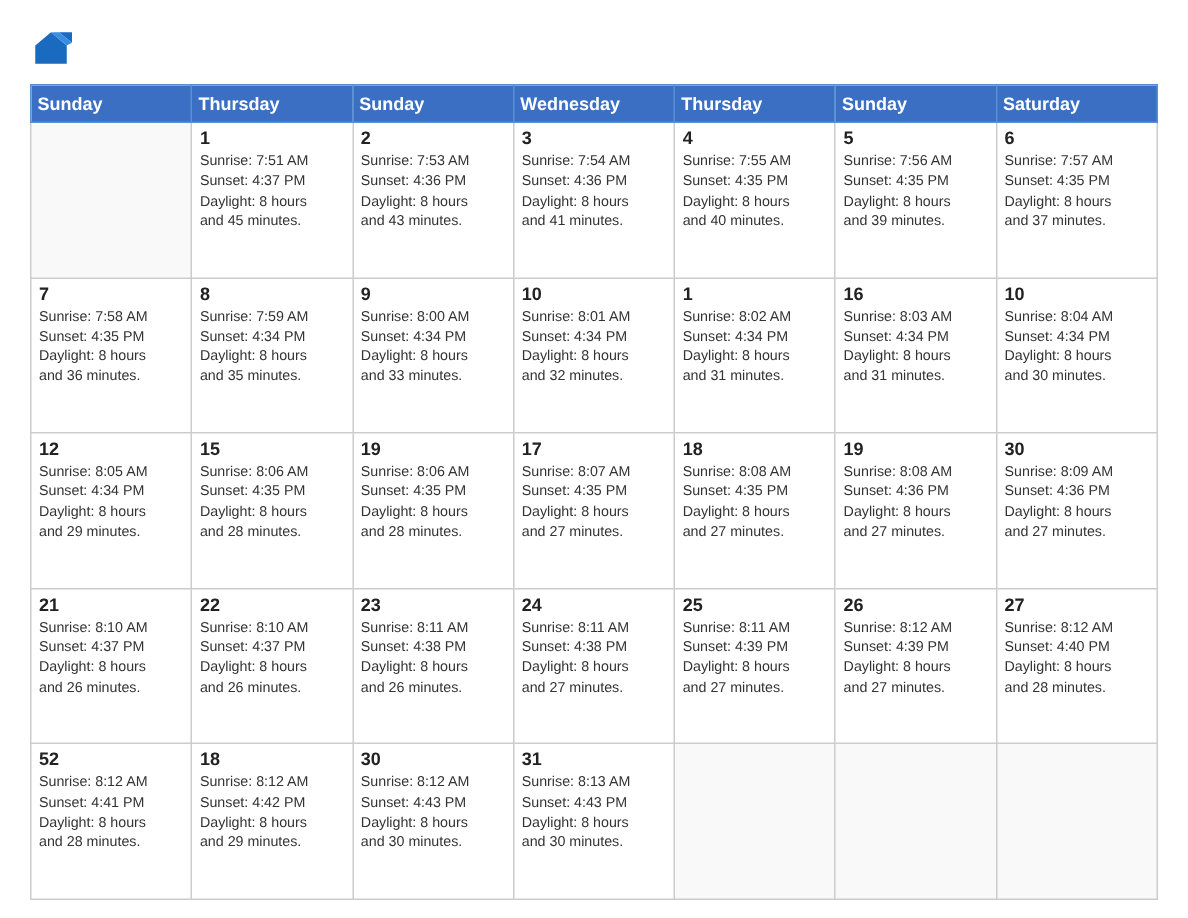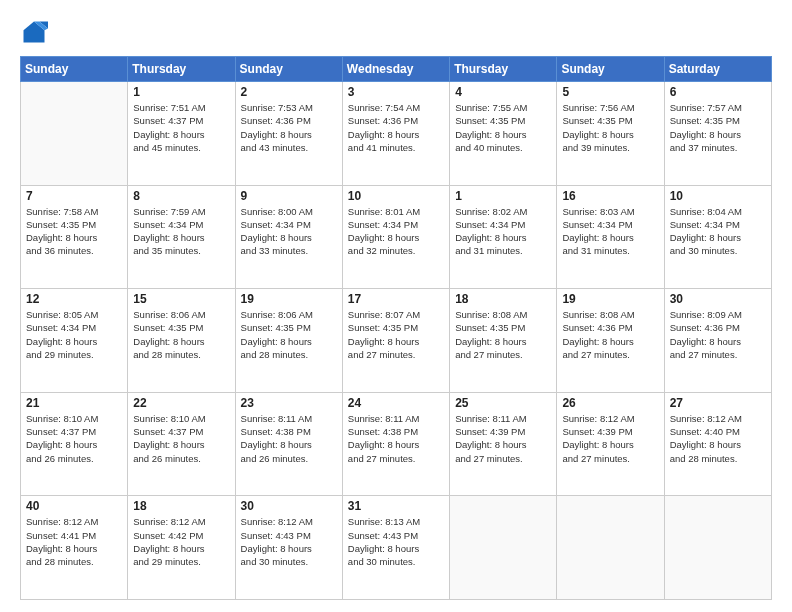"40" span.day-num { text: 40 -> 52 }
